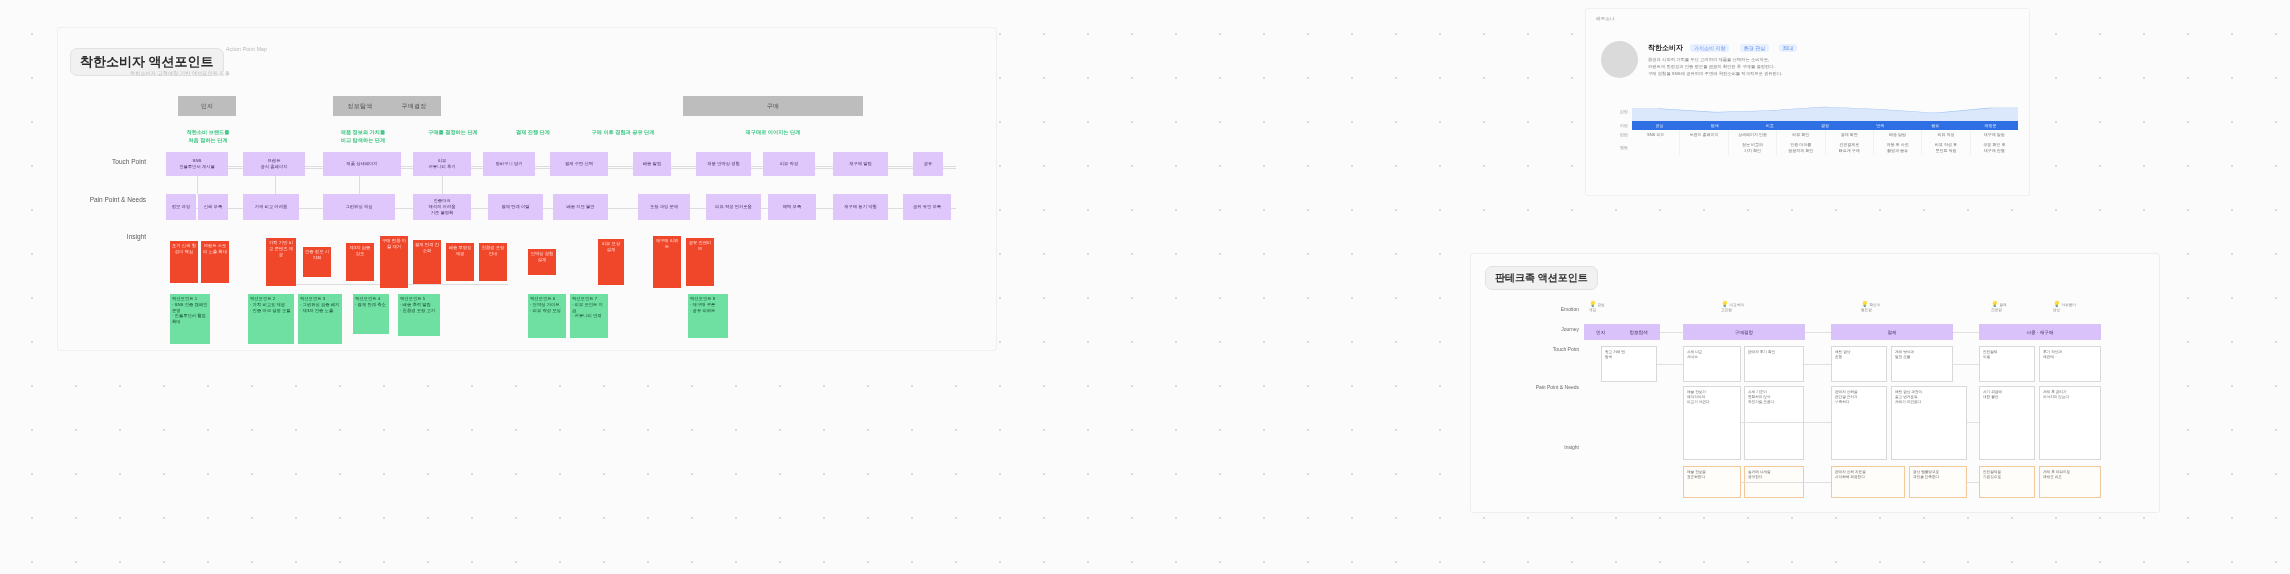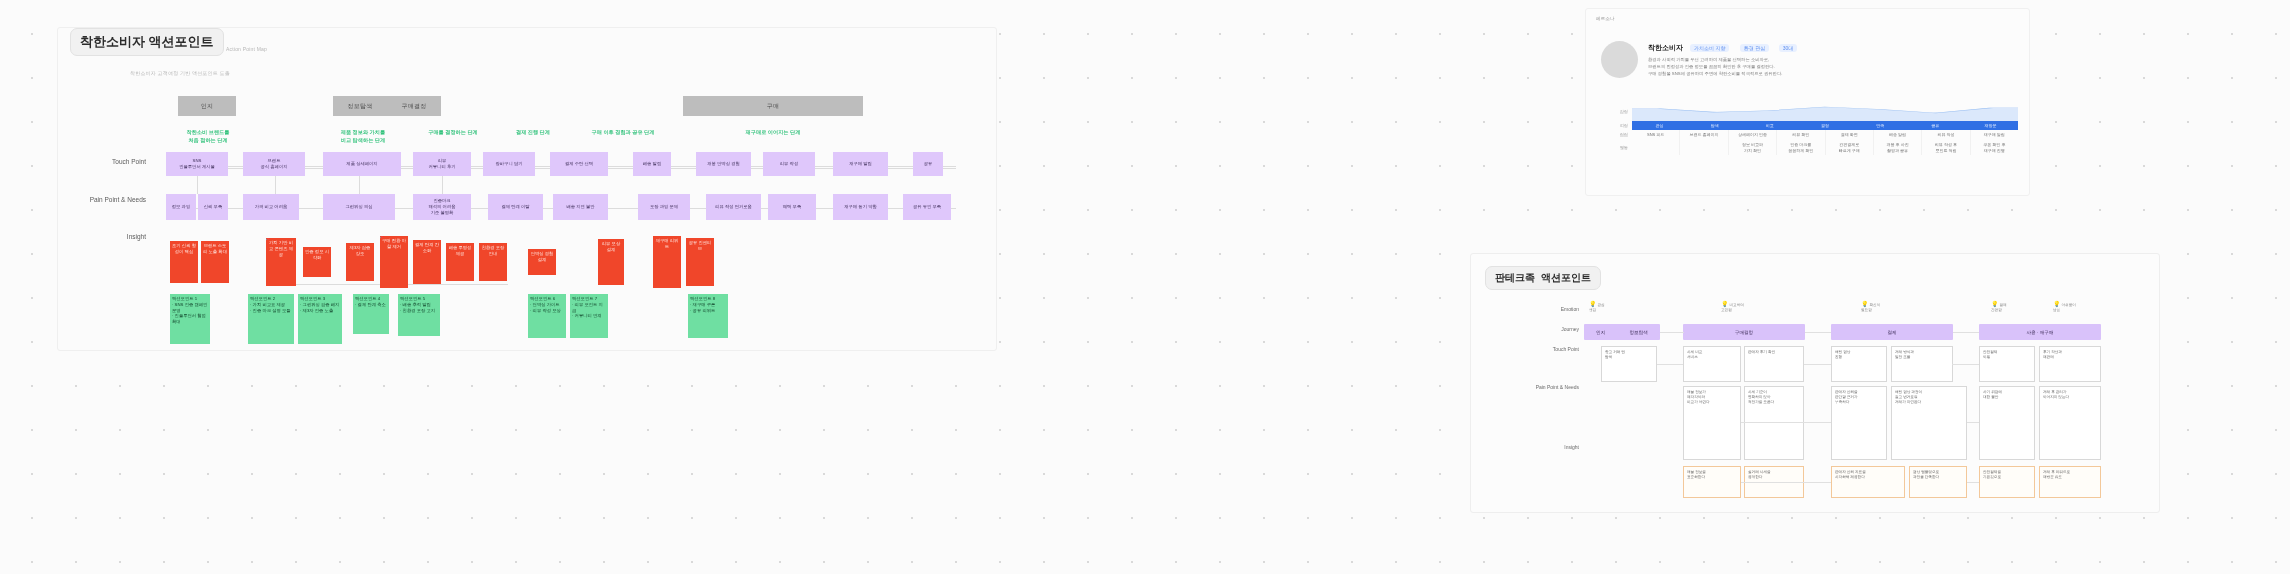"착한소비자 액션포인트" #left-title { top: 0 -> 20px }
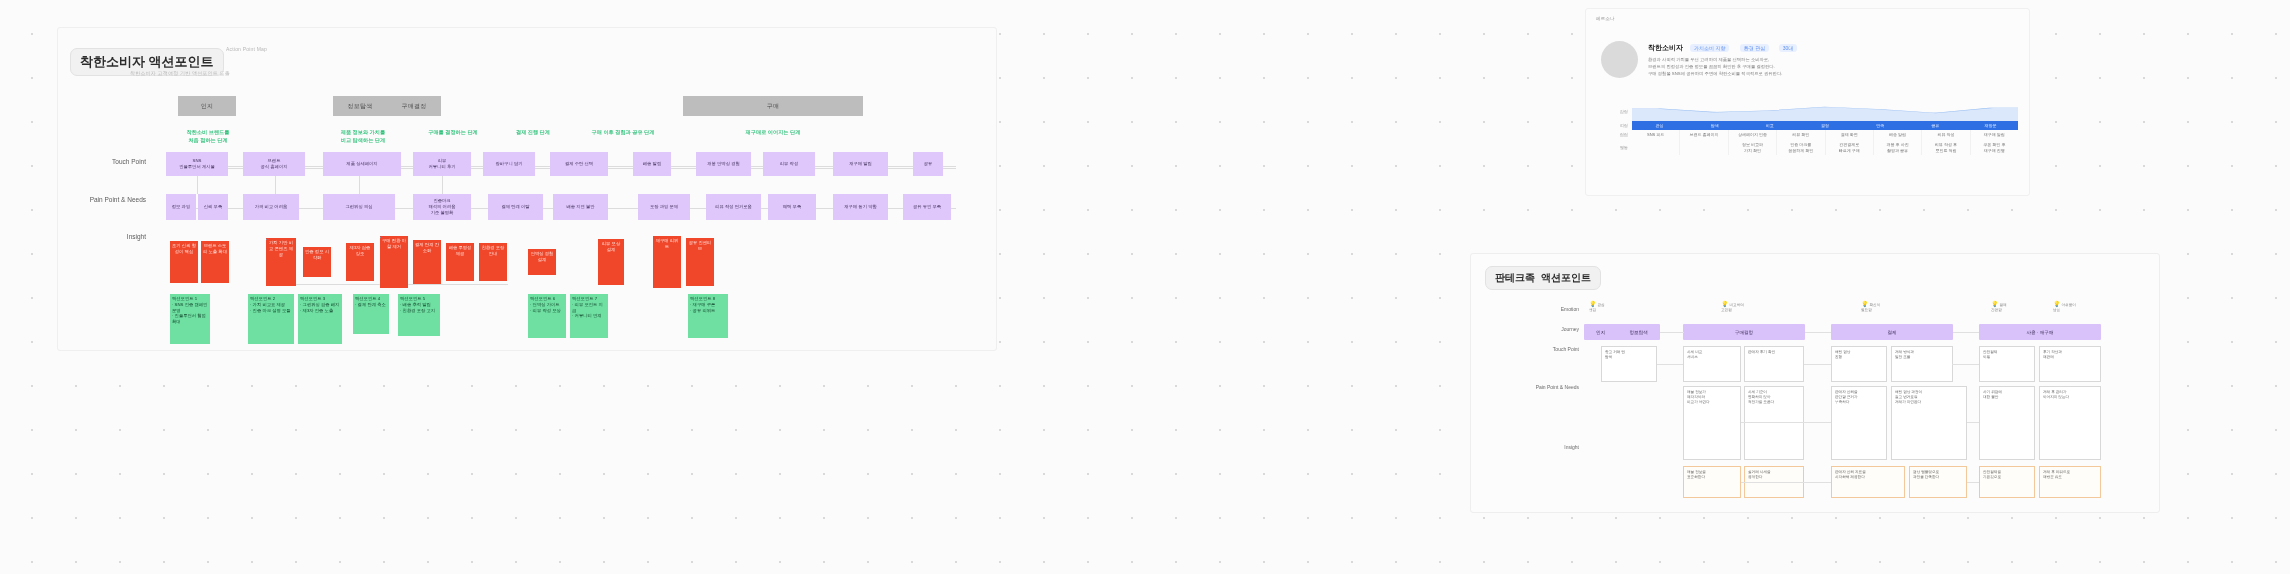"판테크족 액션포인트" #pantech-title { font-family: Liberation Mono, monospace -> none }
